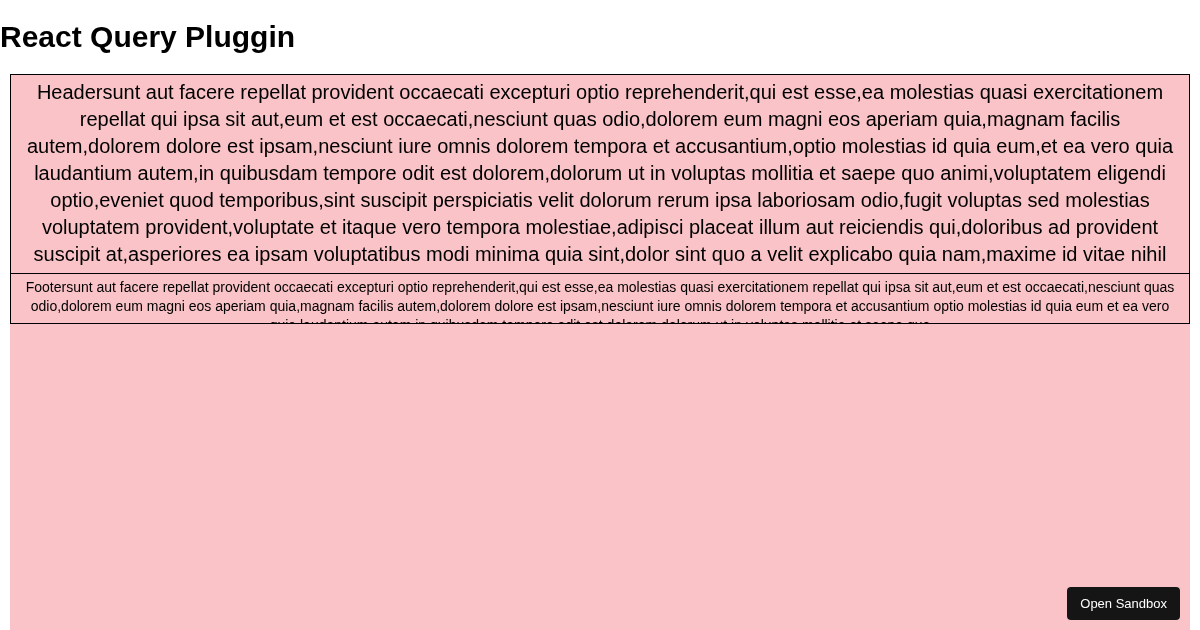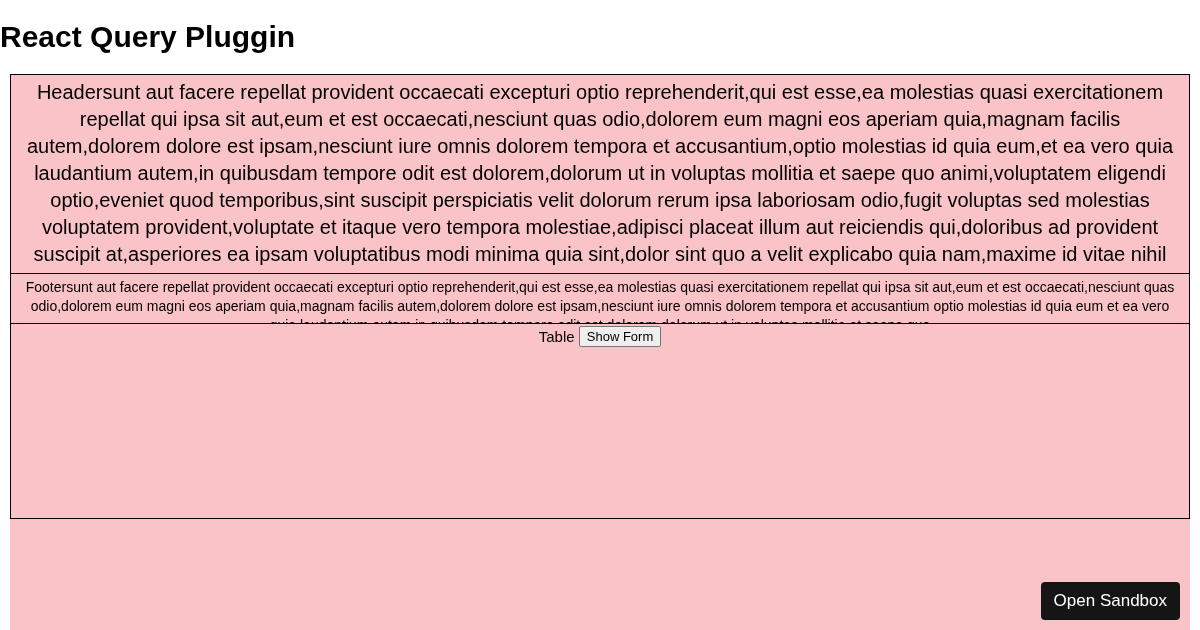"Table Show Form" div.table-section { html: <div> <span>Table</span> <button>Show Form</button> </div> -> none }
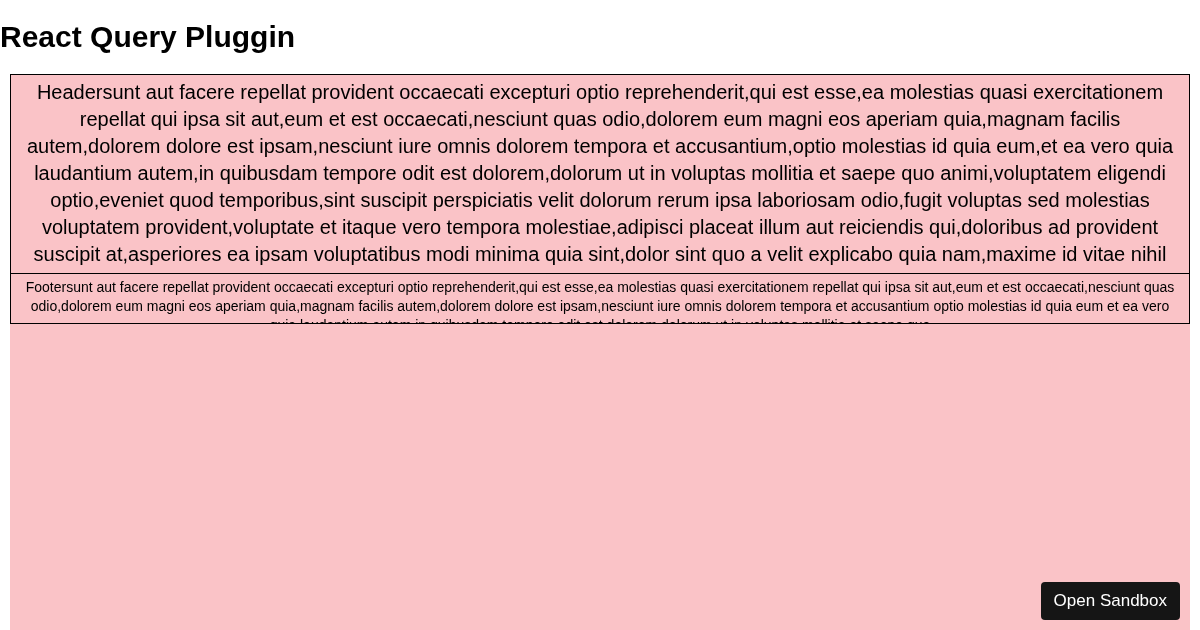"Open Sandbox" .open-sandbox-btn { font-size: 17px -> 13px }
